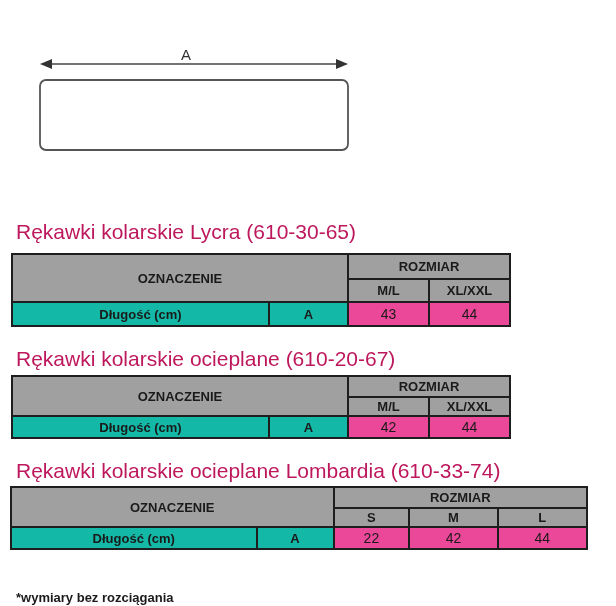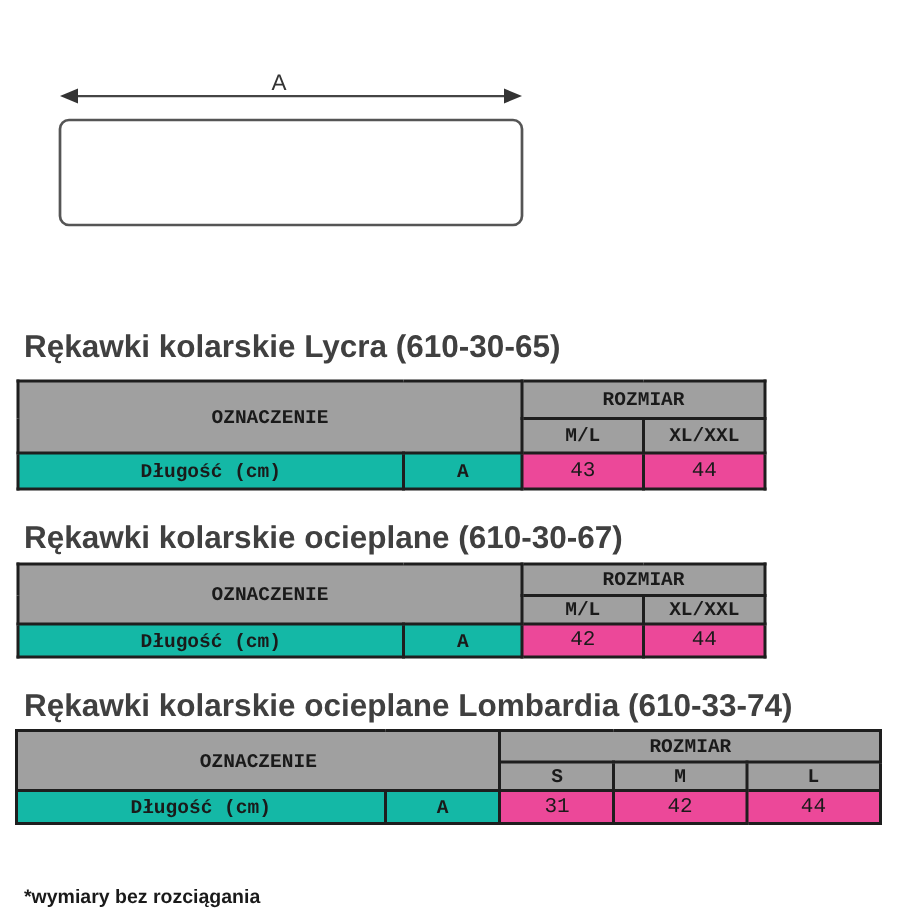"Rękawki kolarskie Lycra (610-30-65)" .section-title { color: #404040 -> #be185d; font-weight: bold -> normal }
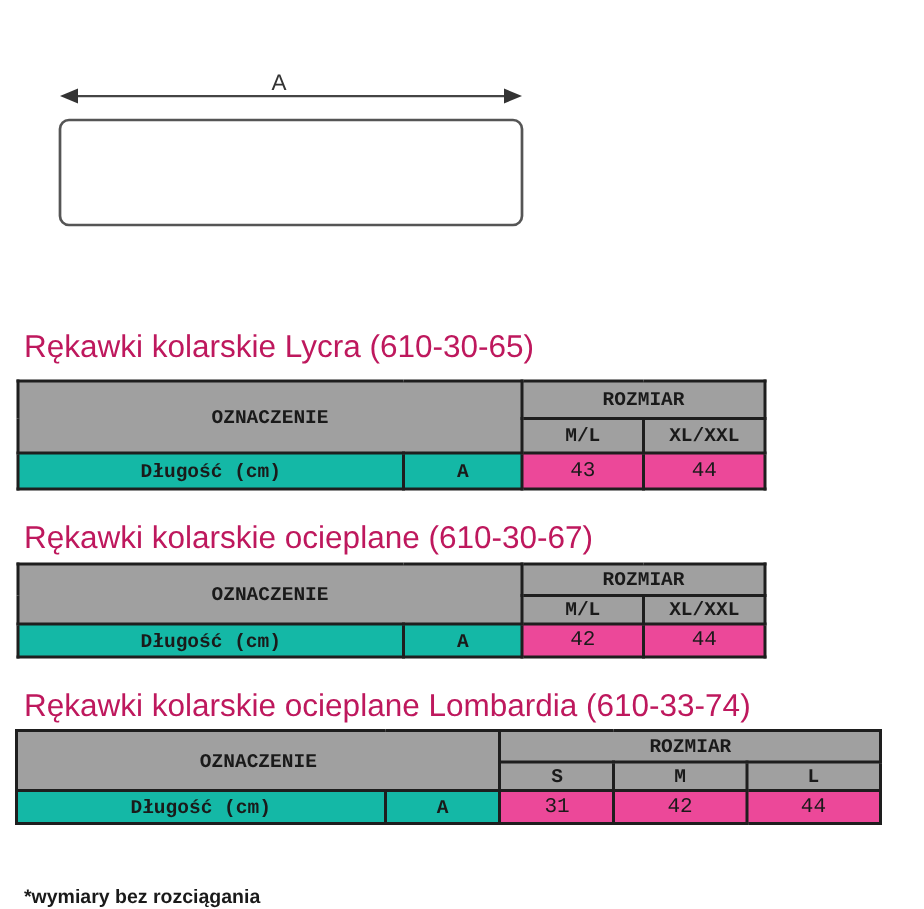"OZNACZENIE" table.size { font-family: Liberation Mono, monospace -> Liberation Sans, sans-serif }
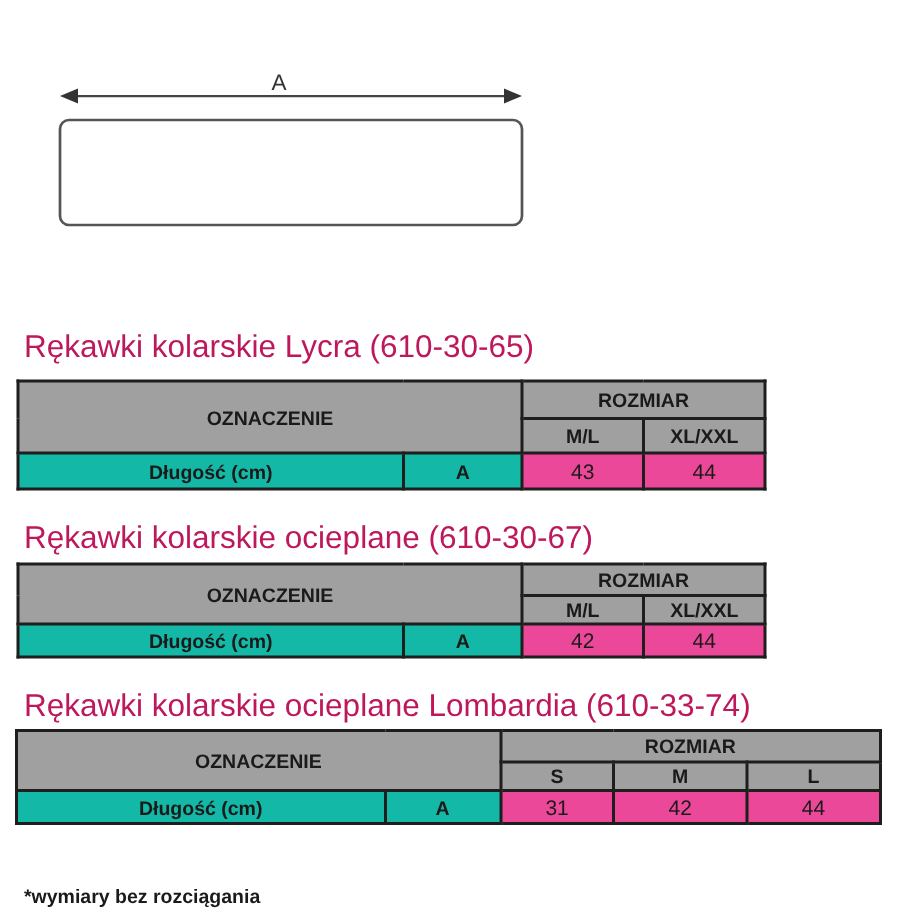"Rękawki kolarskie ocieplane (610-30-67)" div.section-title { text: 610-30-67 -> 610-20-67 }
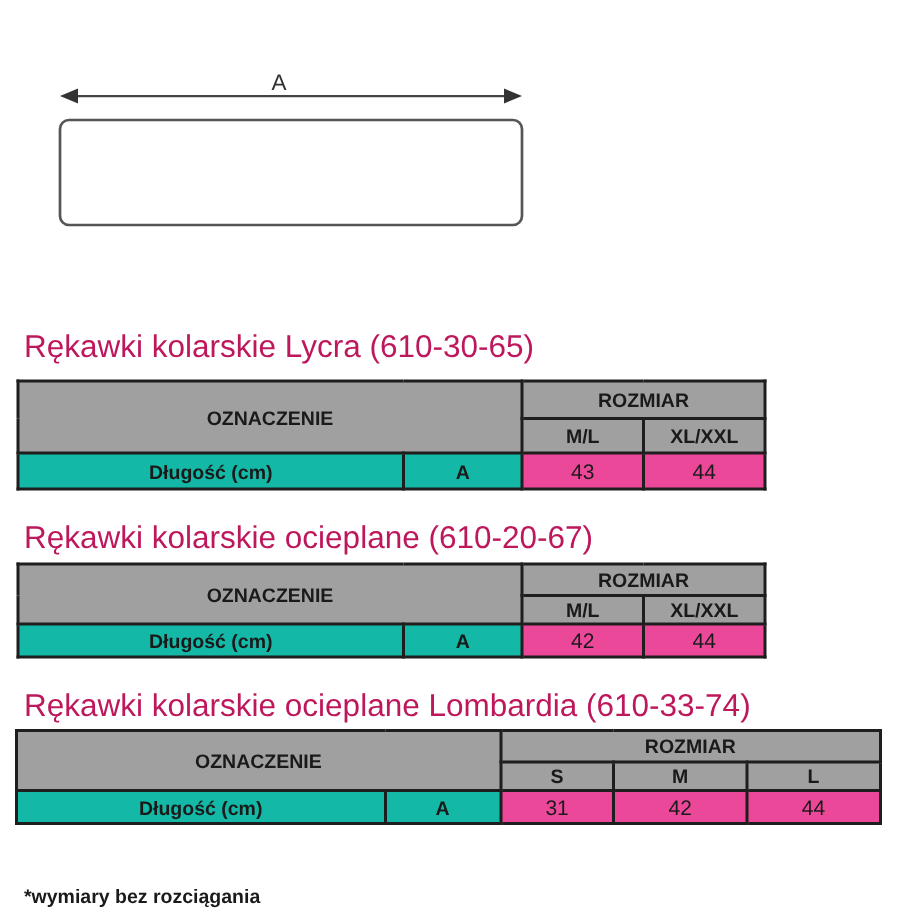"31" td.white { text: 31 -> 22 }
